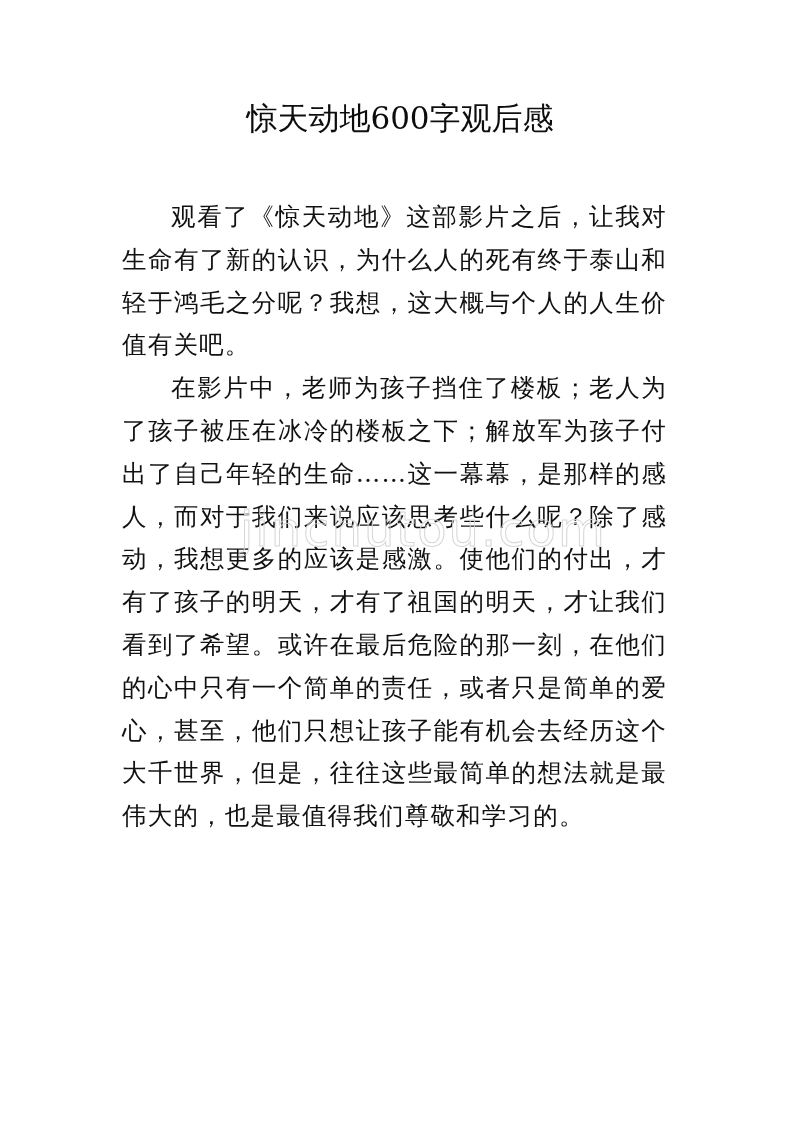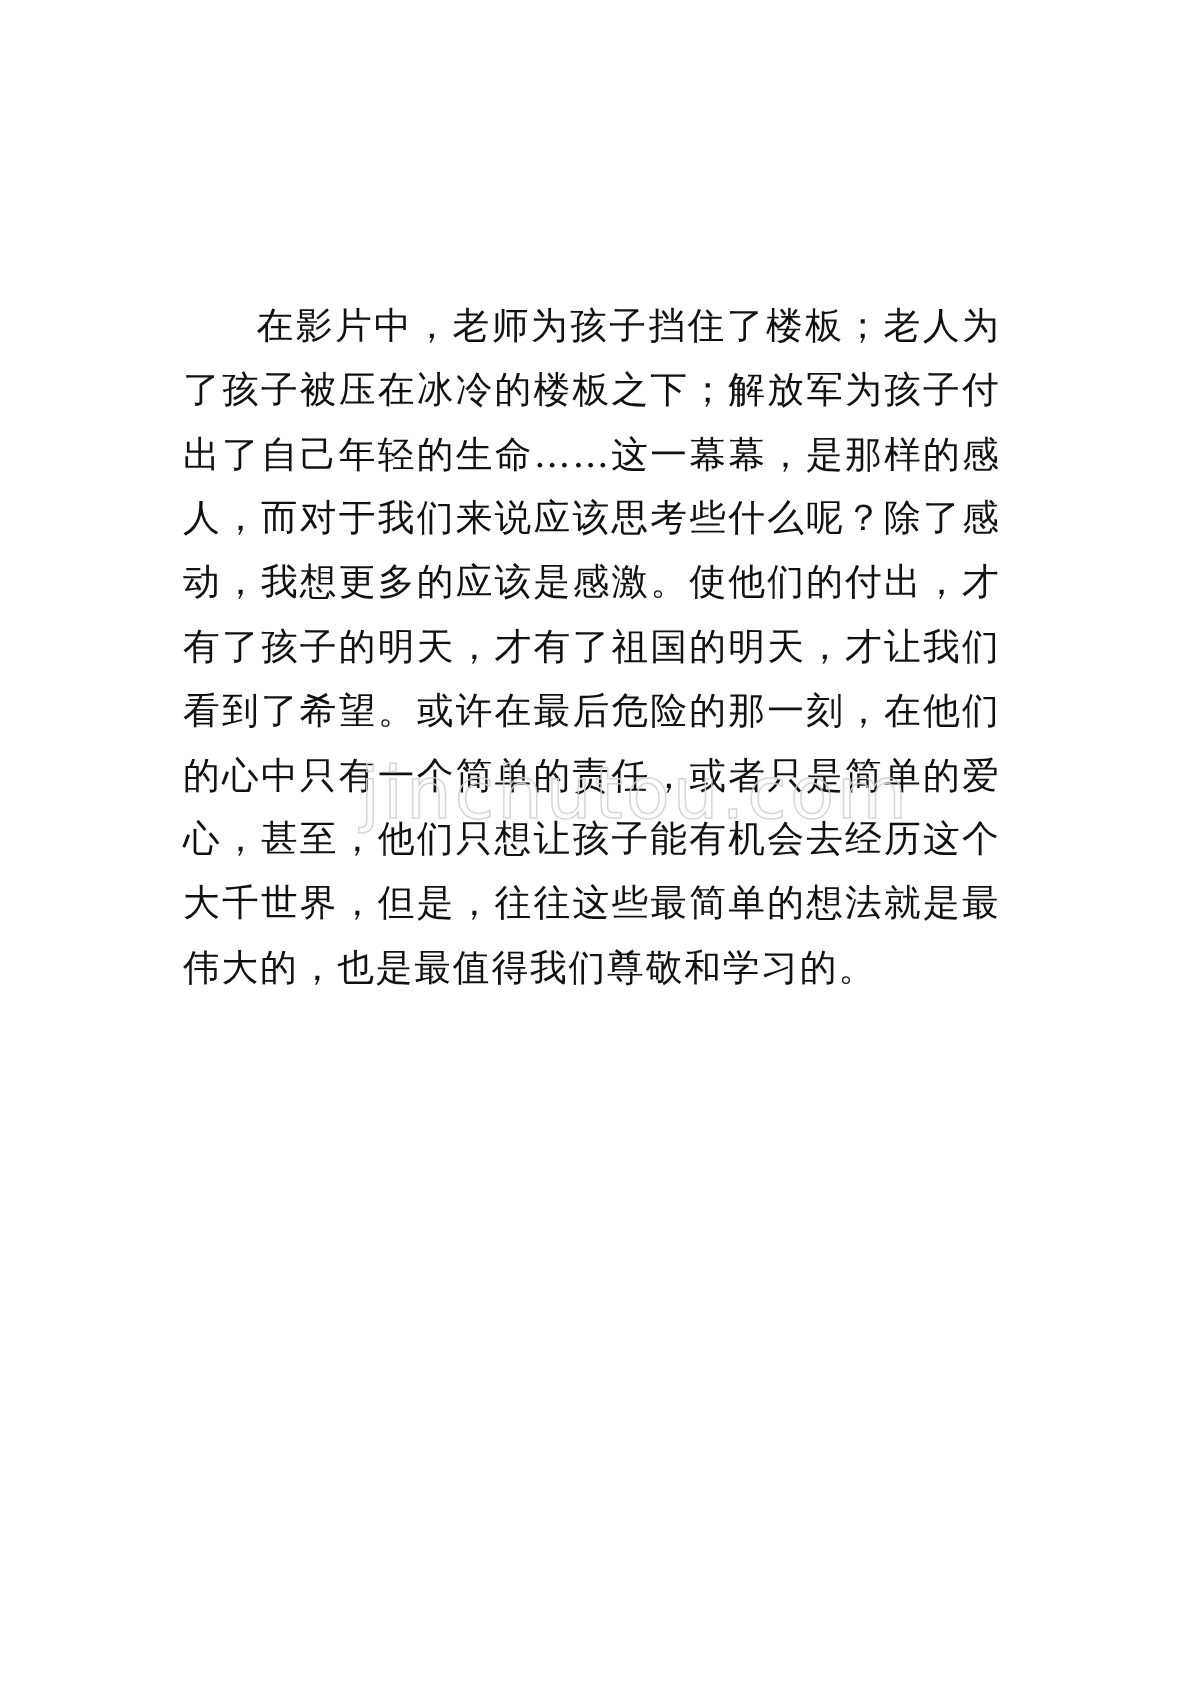"惊天动地600字观后感" h1.title { html: none -> <h1>惊天动地600字观后感</h1> }
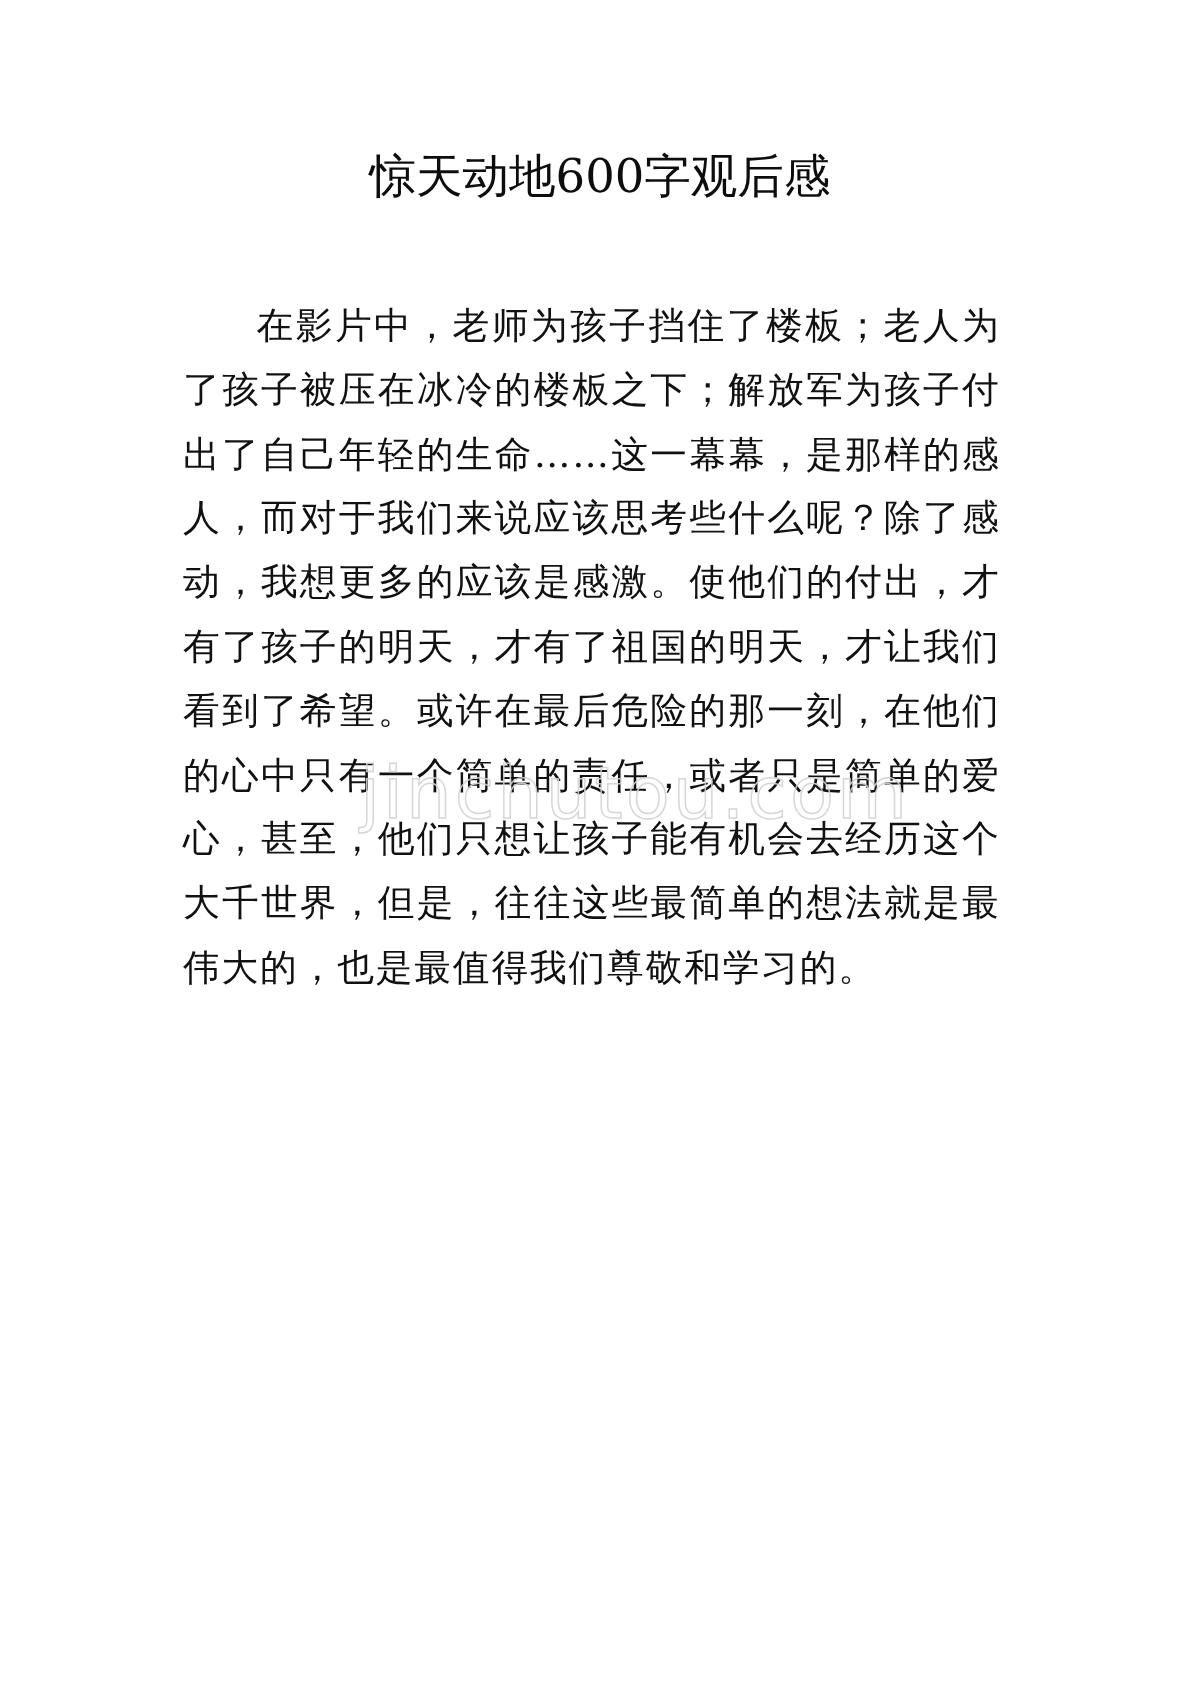"观看了《惊天动地》这部影片之后，让我对生命有了新的认识，为什么人的死有终于泰山和" p.para { html: none -> <p>观看了《惊天动地》这部影片之后，让我对生命有了新的认识，为什么人的死有终于泰山和轻于鸿毛之分呢？我想，这大概与个人的人生价值有关吧。</p> }
